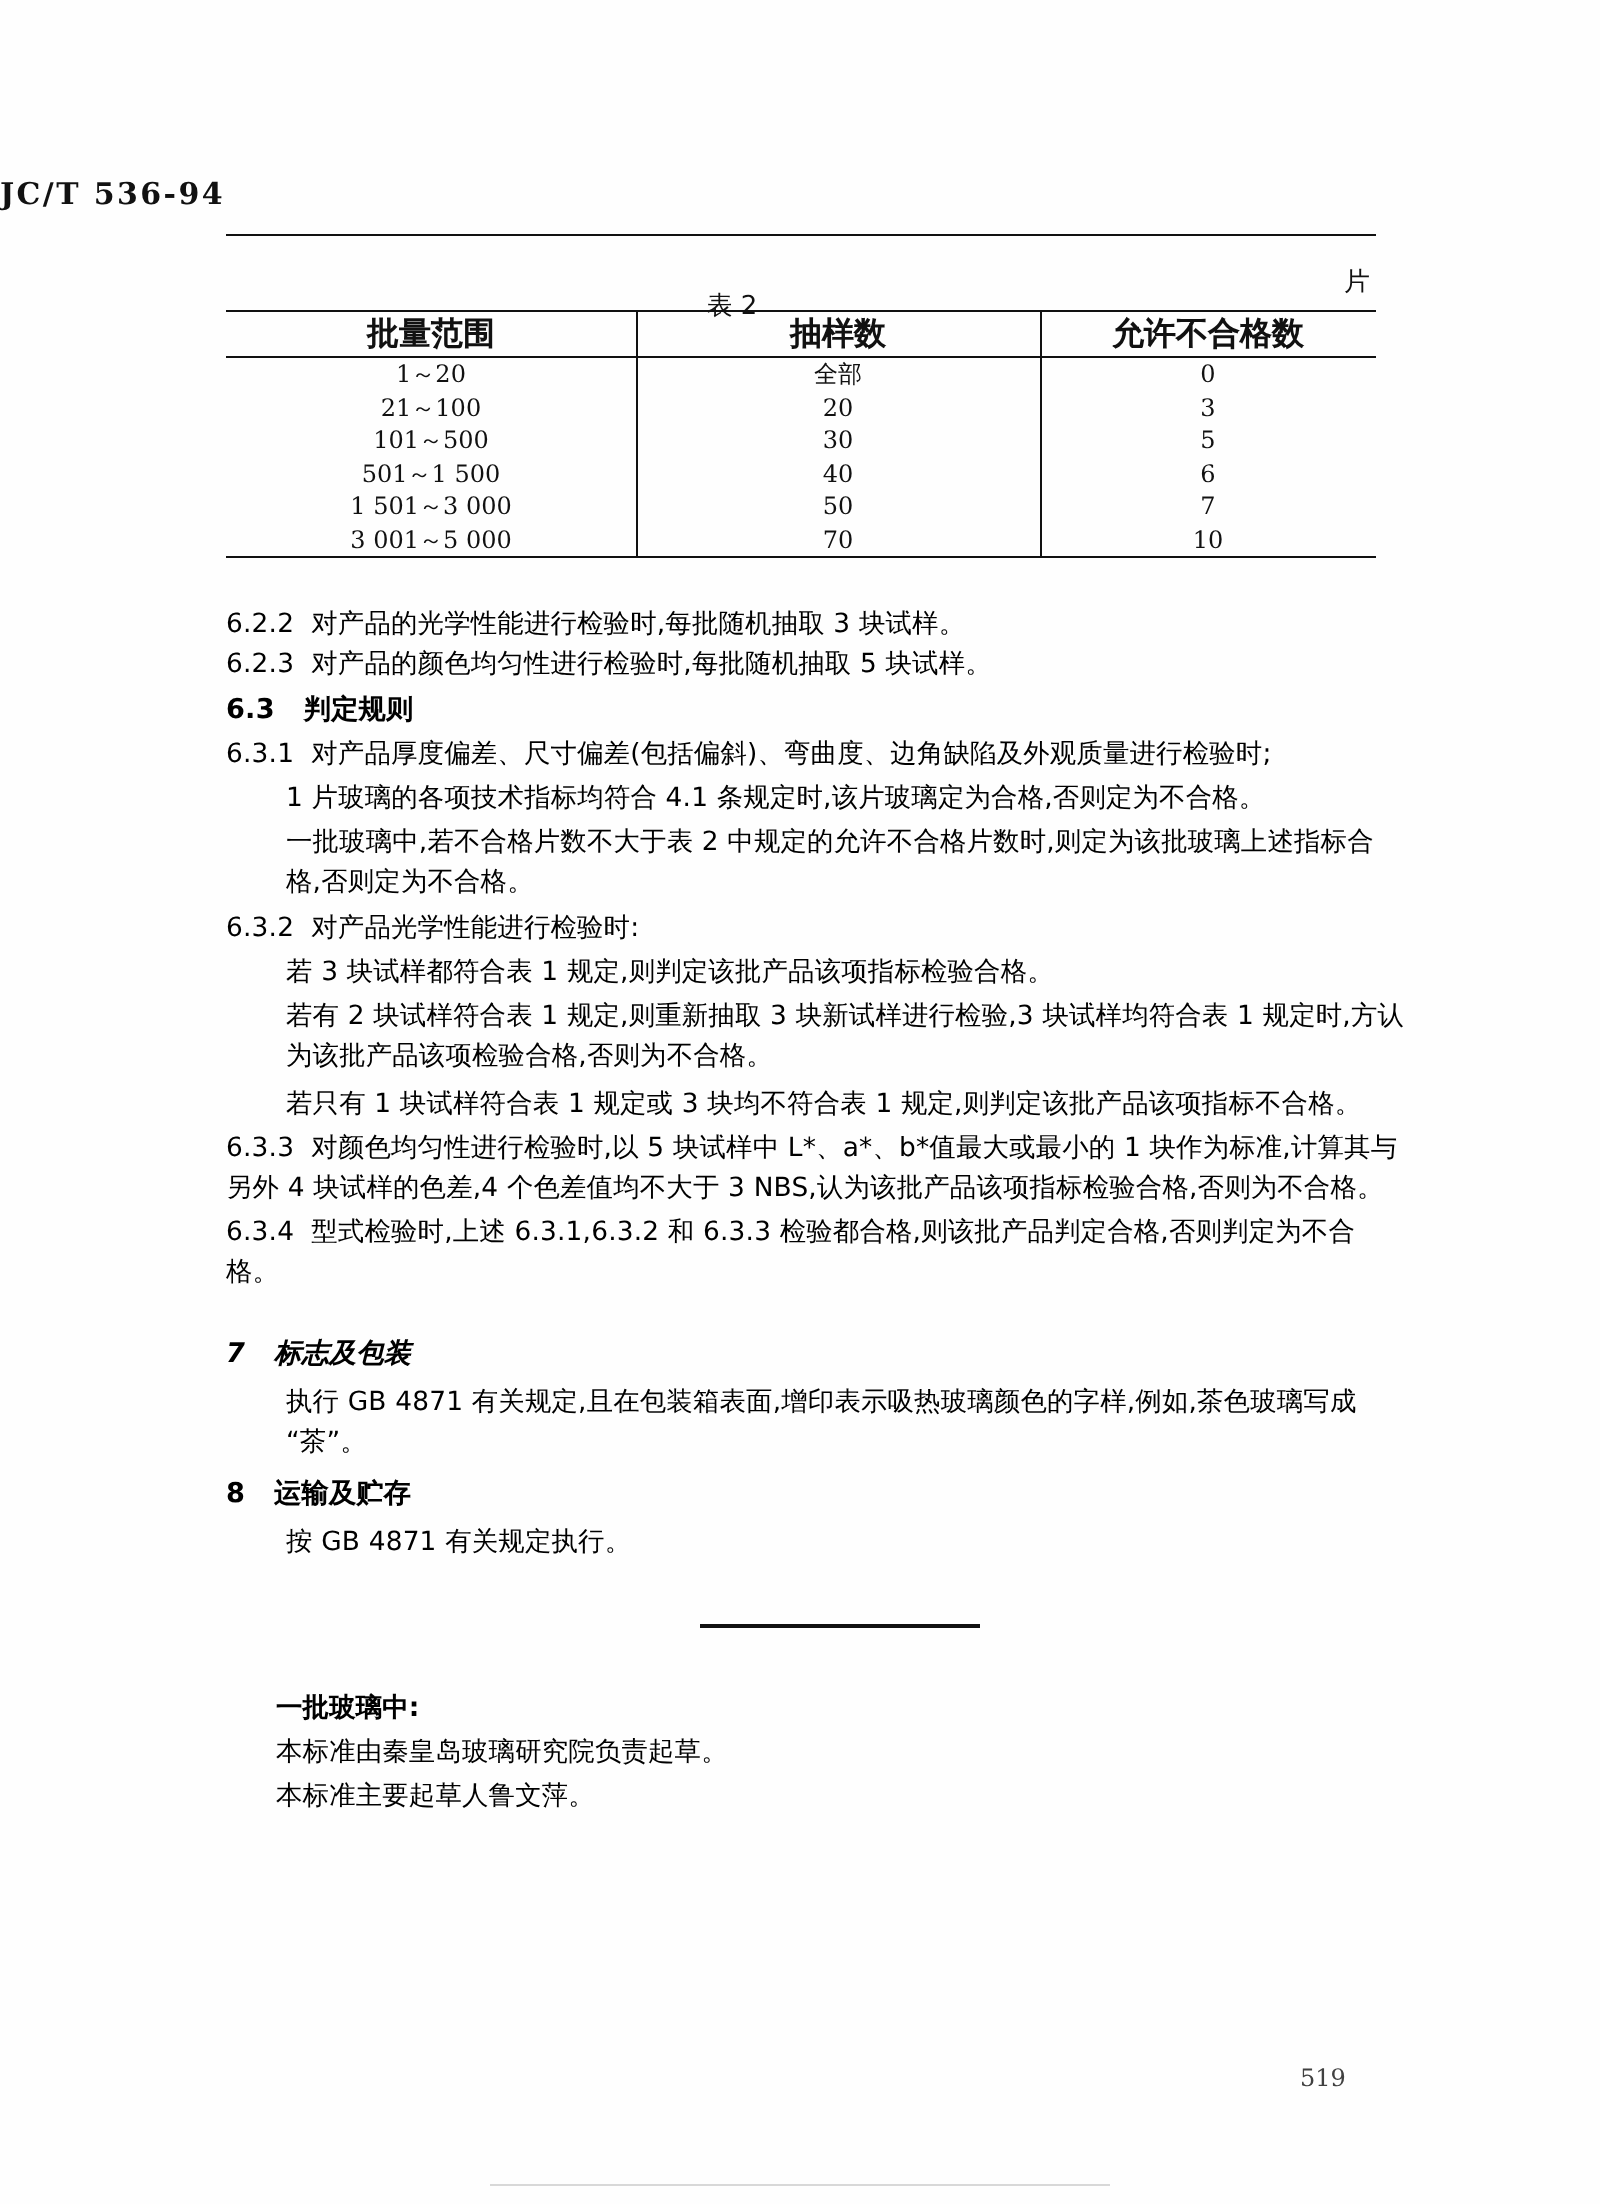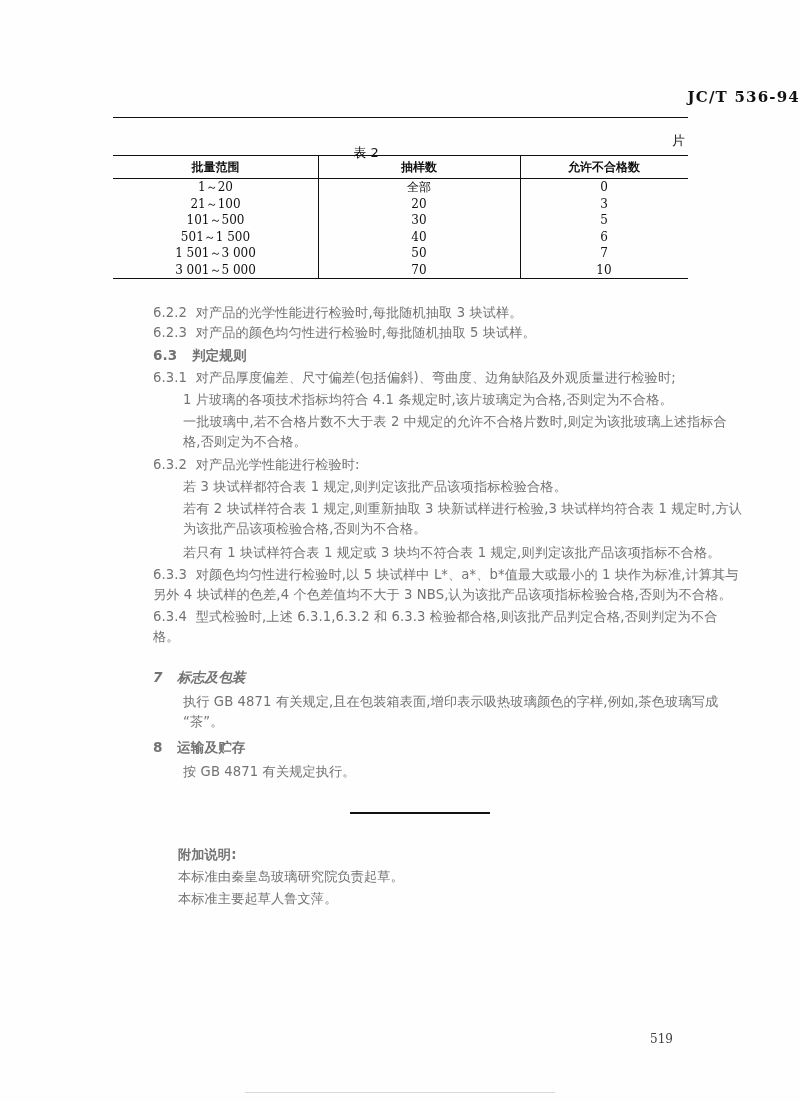"JC/T 536-94" #doc-code { text-align: right -> left }
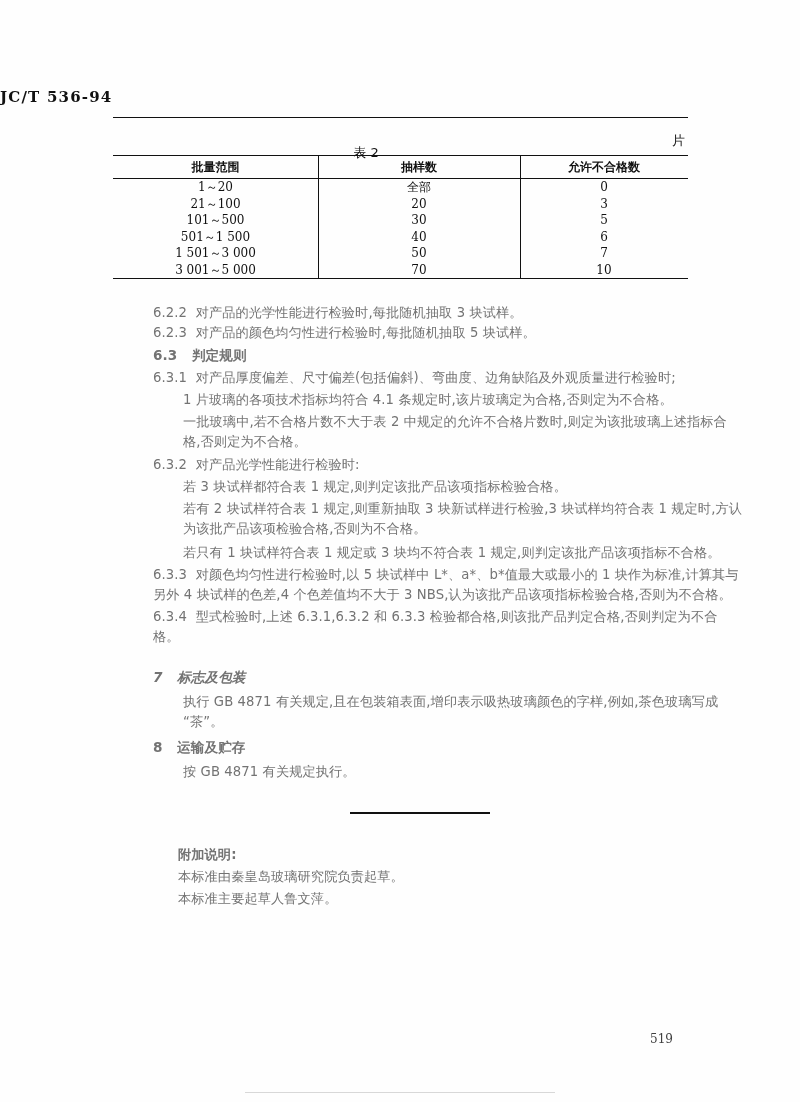"批量范围" #data-table th, #data-table td { font-size: 12px -> 16px }
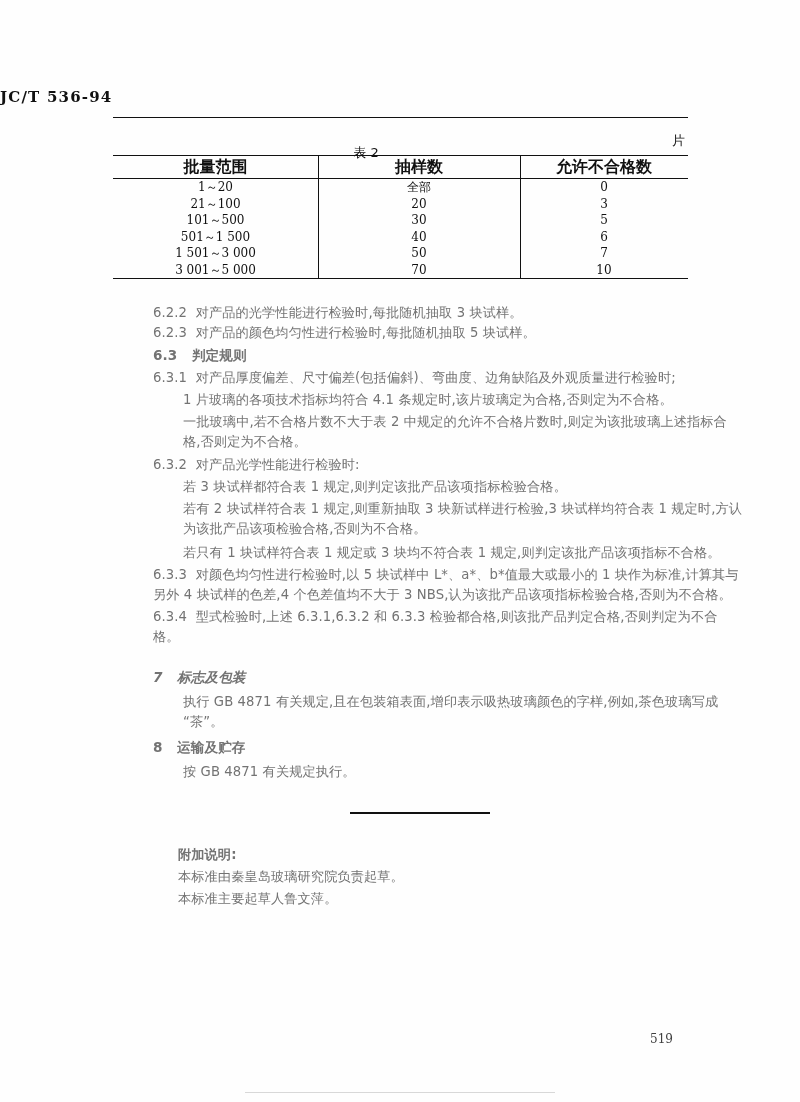"6.2.2 对产品的光学性能进行检验时,每批随机抽取 3 块试样。" .para { color: #737373 -> #000000; margin-left: 40px -> none }
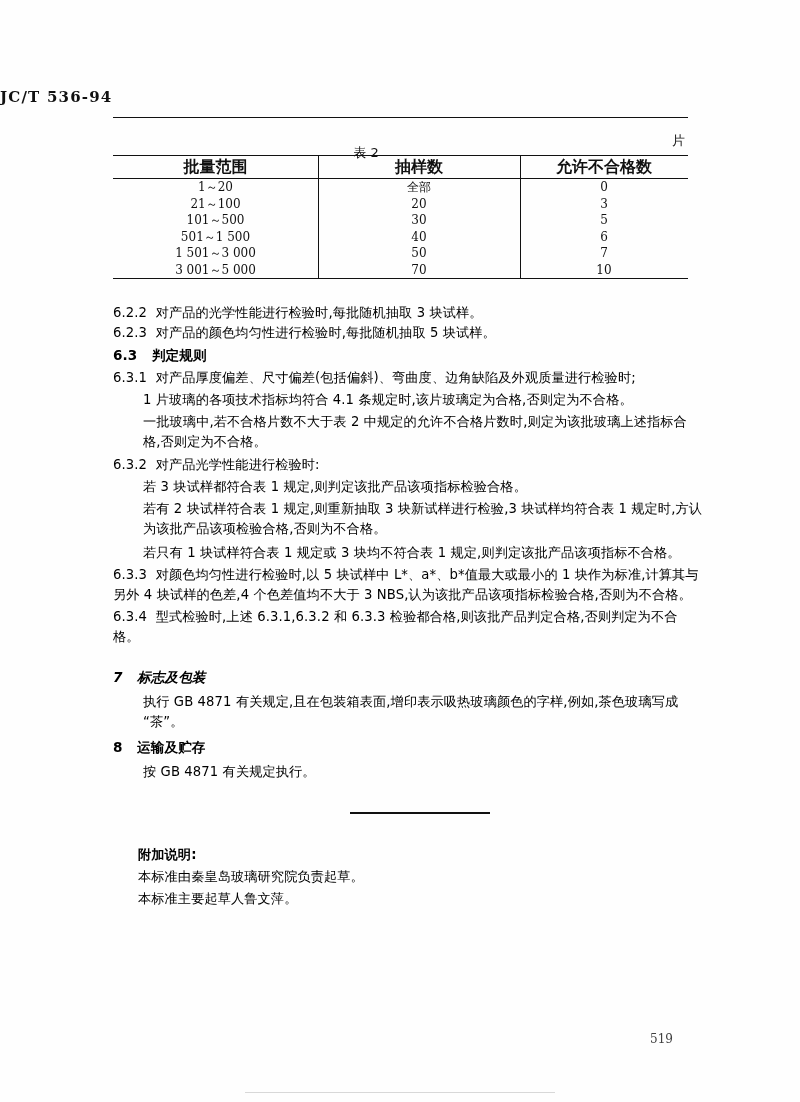"附加说明:" div.para { text: 附加说明 -> 一批玻璃中 }
